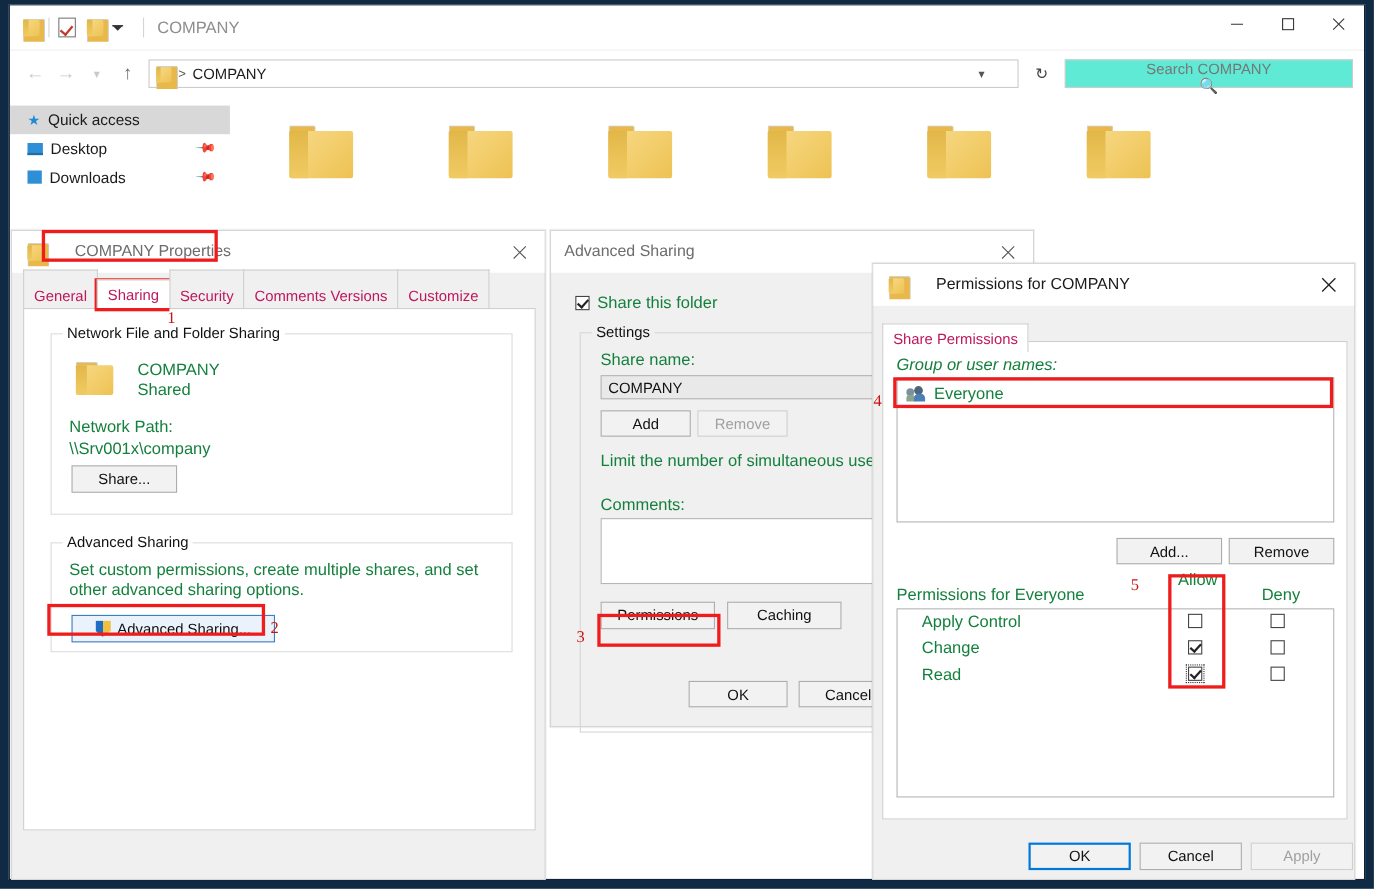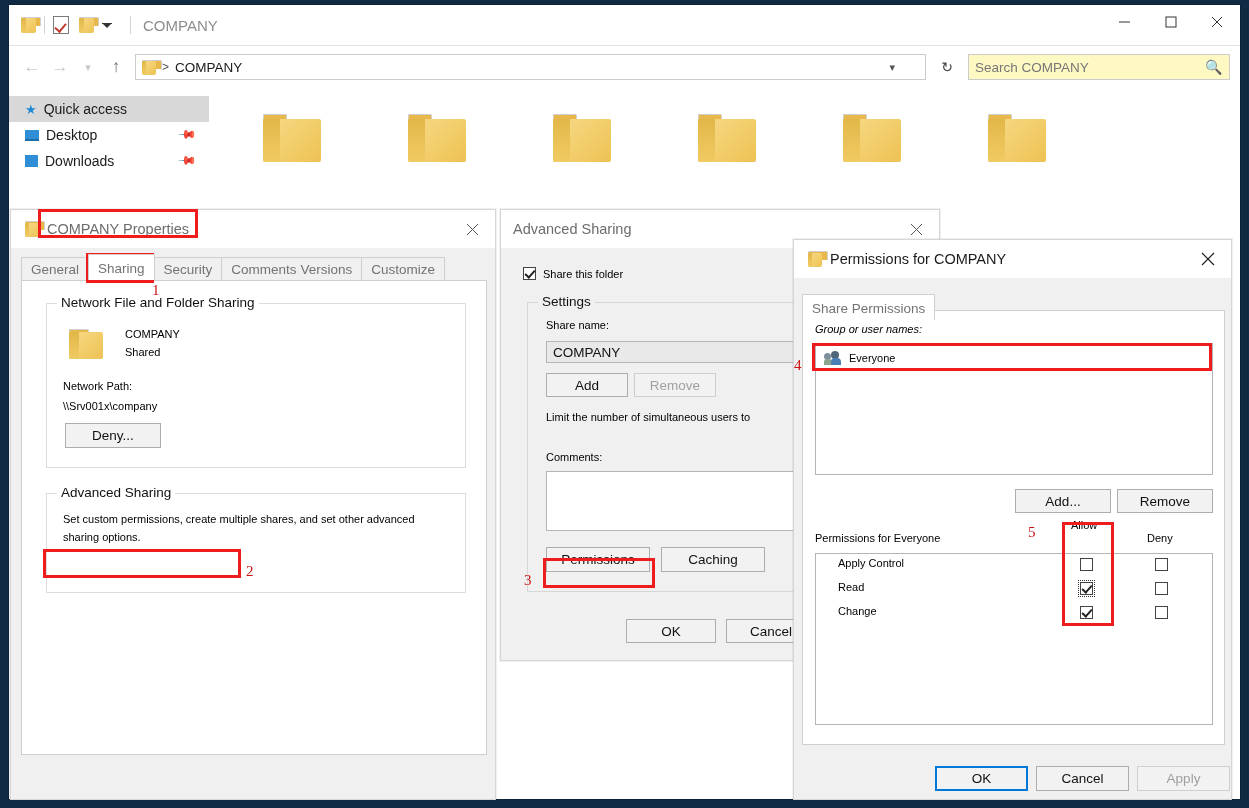"Search COMPANY" .searchbox { background: #fef9c3 -> #5eead4; flex-direction: none -> column }
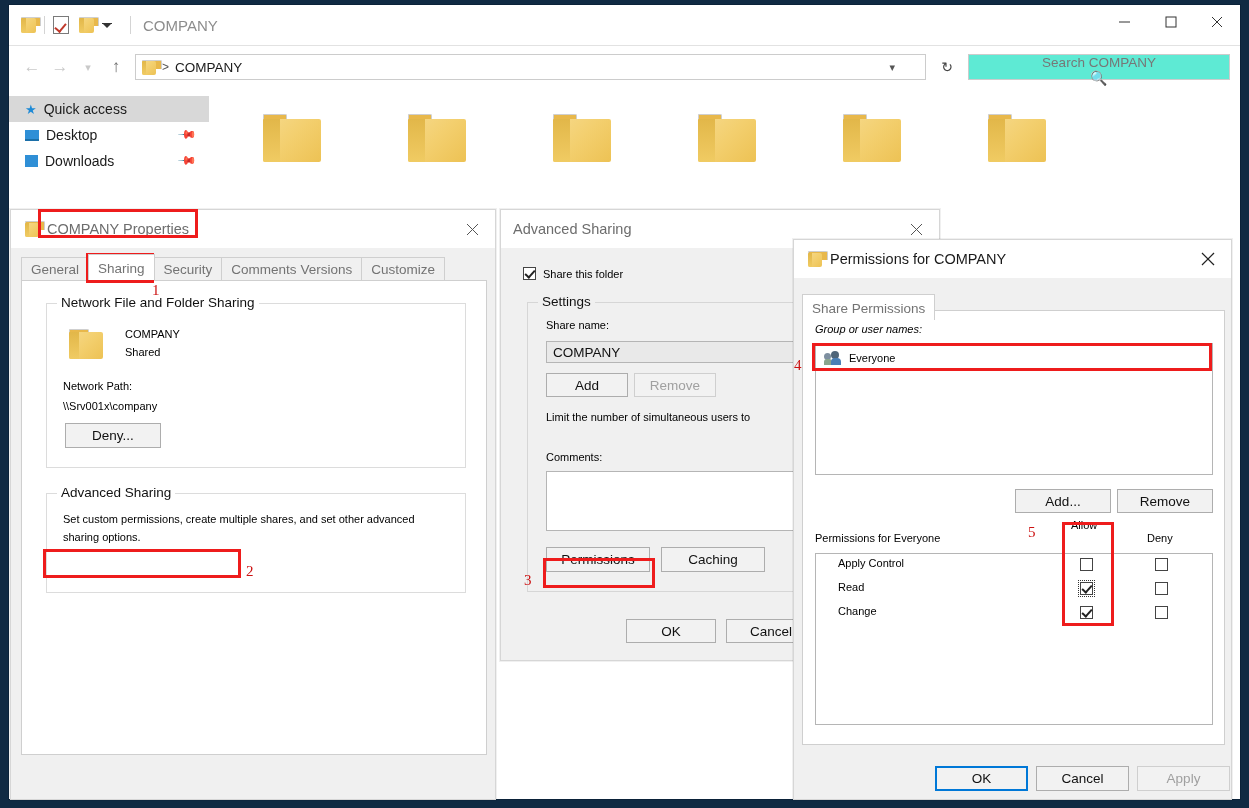"COMPANY Properties" .dlg-title .t { margin-left: none -> 21px }
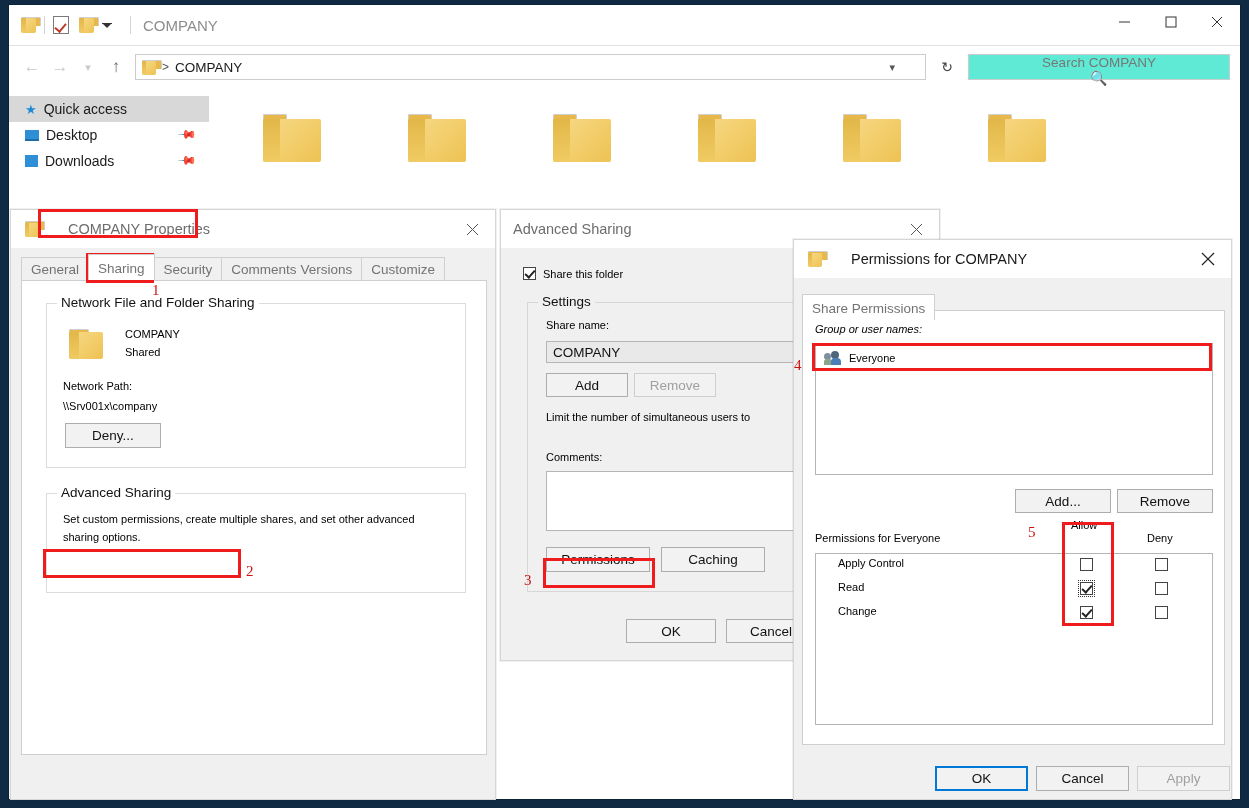"General" .tab { color: #737373 -> #be185d; padding: 4px 9px 4px 9px -> 16px 9px 4px 9px }
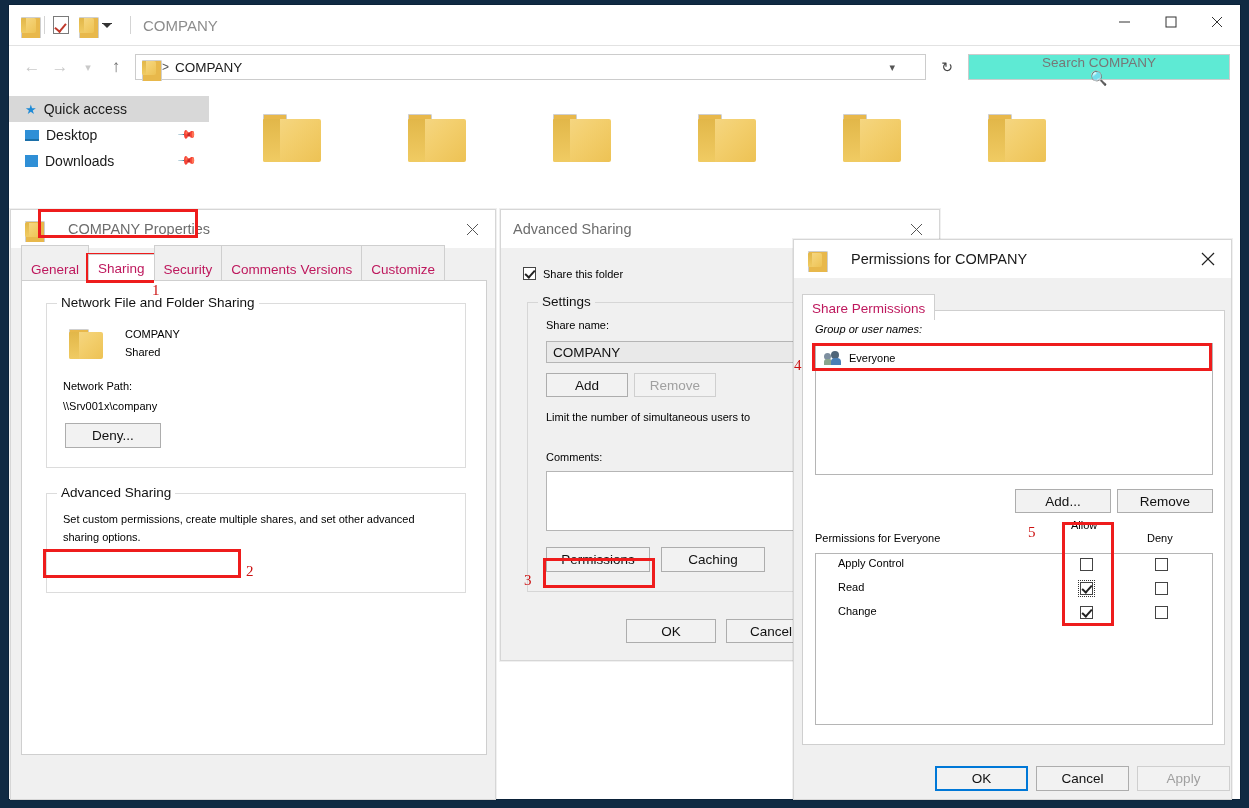"Share this folder" .txt { color: #000000 -> #15803d; font-size: 11px -> 15px }
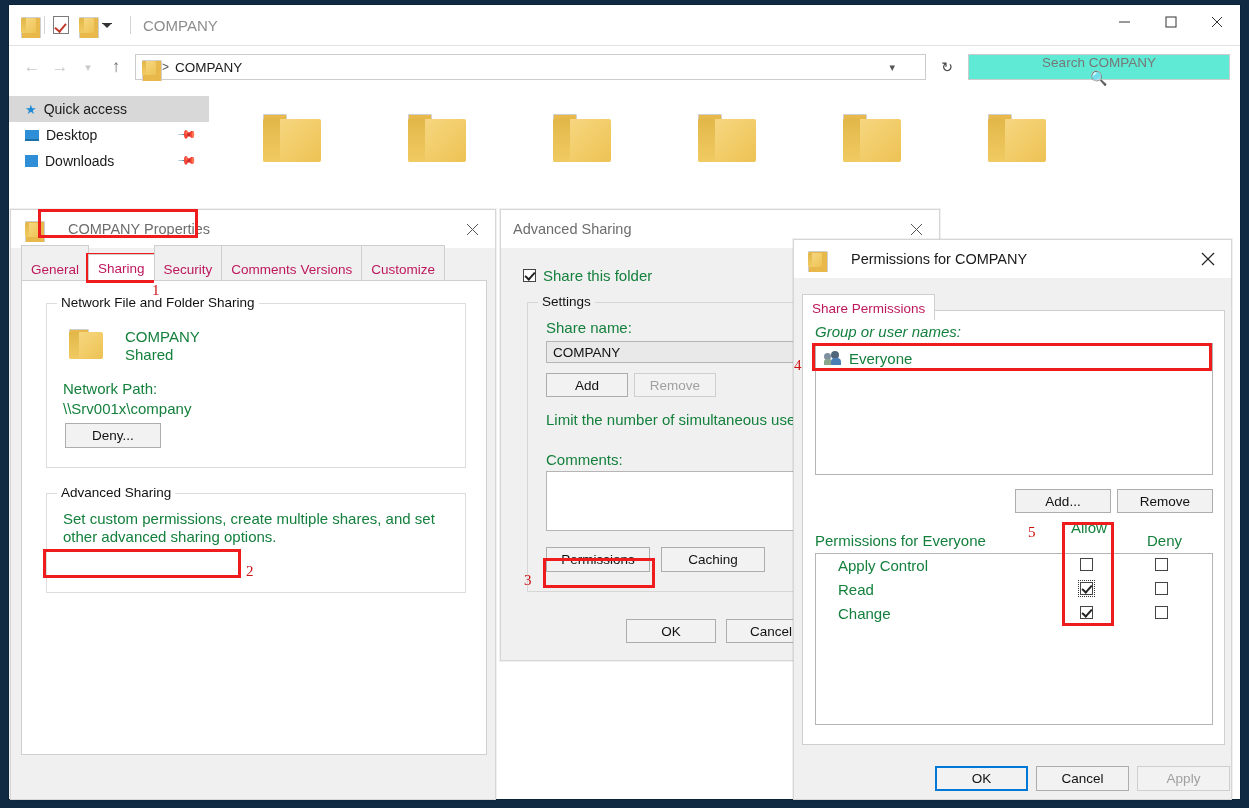"Settings" div.group { height: 290px -> 364px }
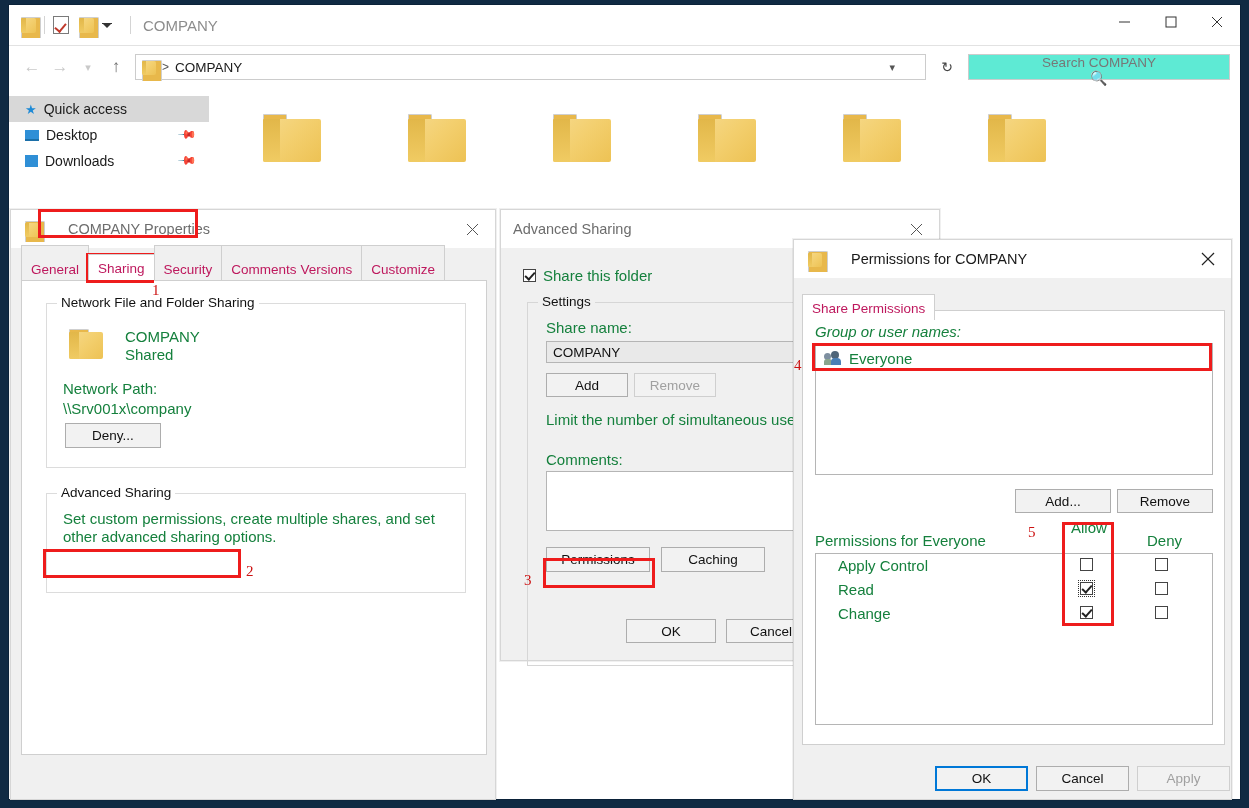"Deny..." div.btn { text: Deny -> Share }
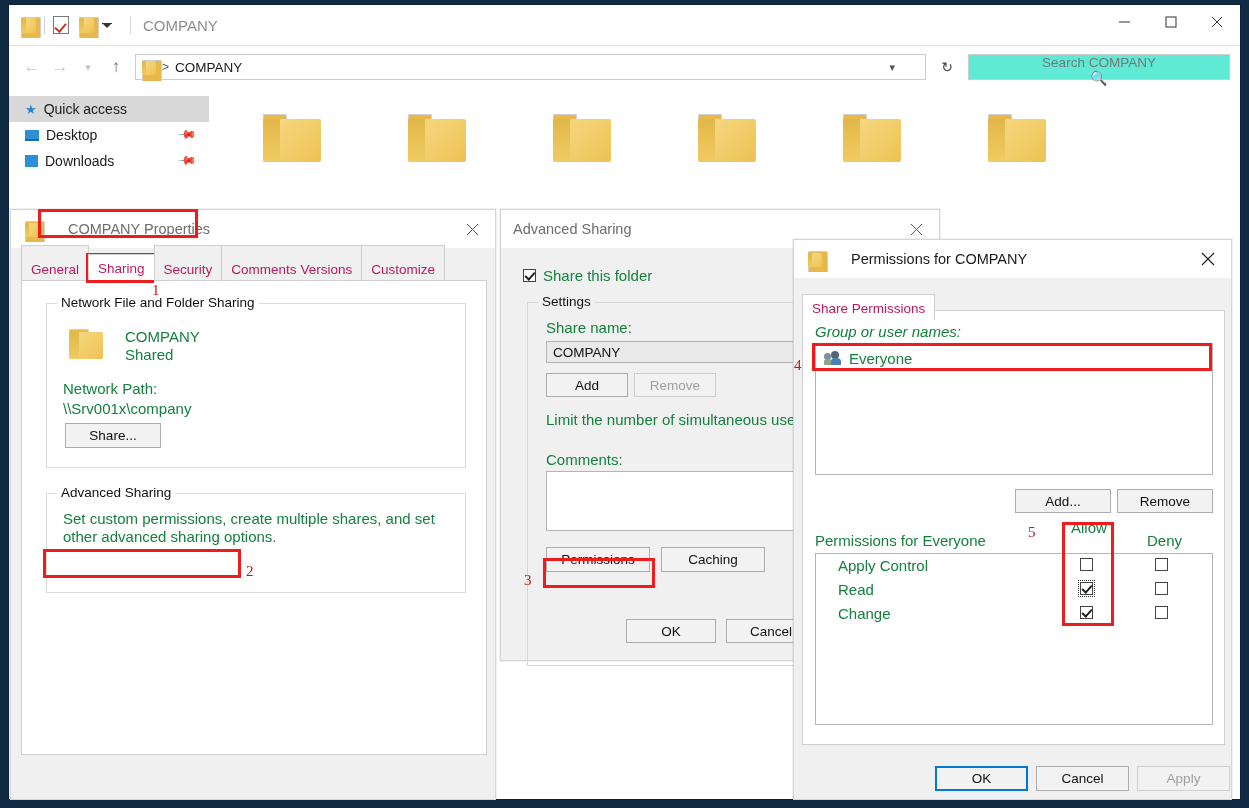"Advanced Sharing..." div.btn { html: none -> <div> <span></span> <span>Advanced Sharing...</span> </div> }
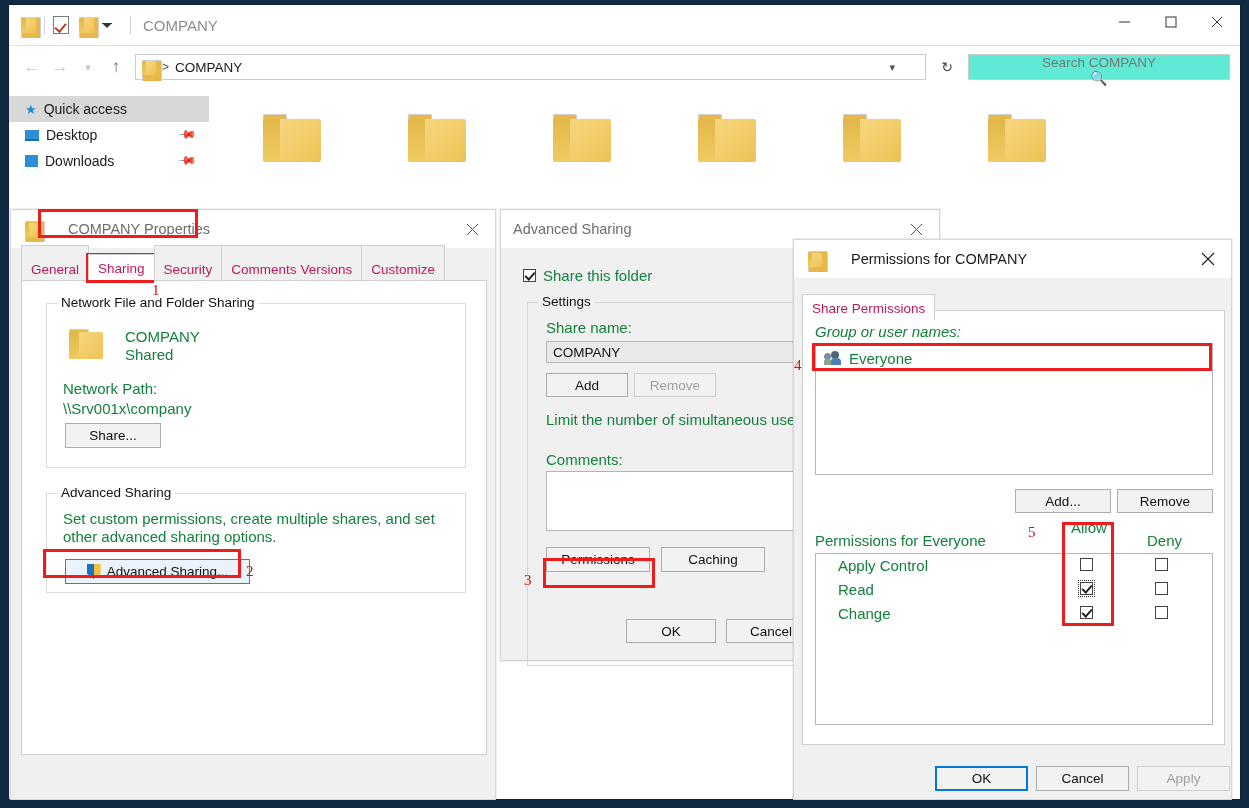"Read" div { order: before "Change" -> after "Change" }
